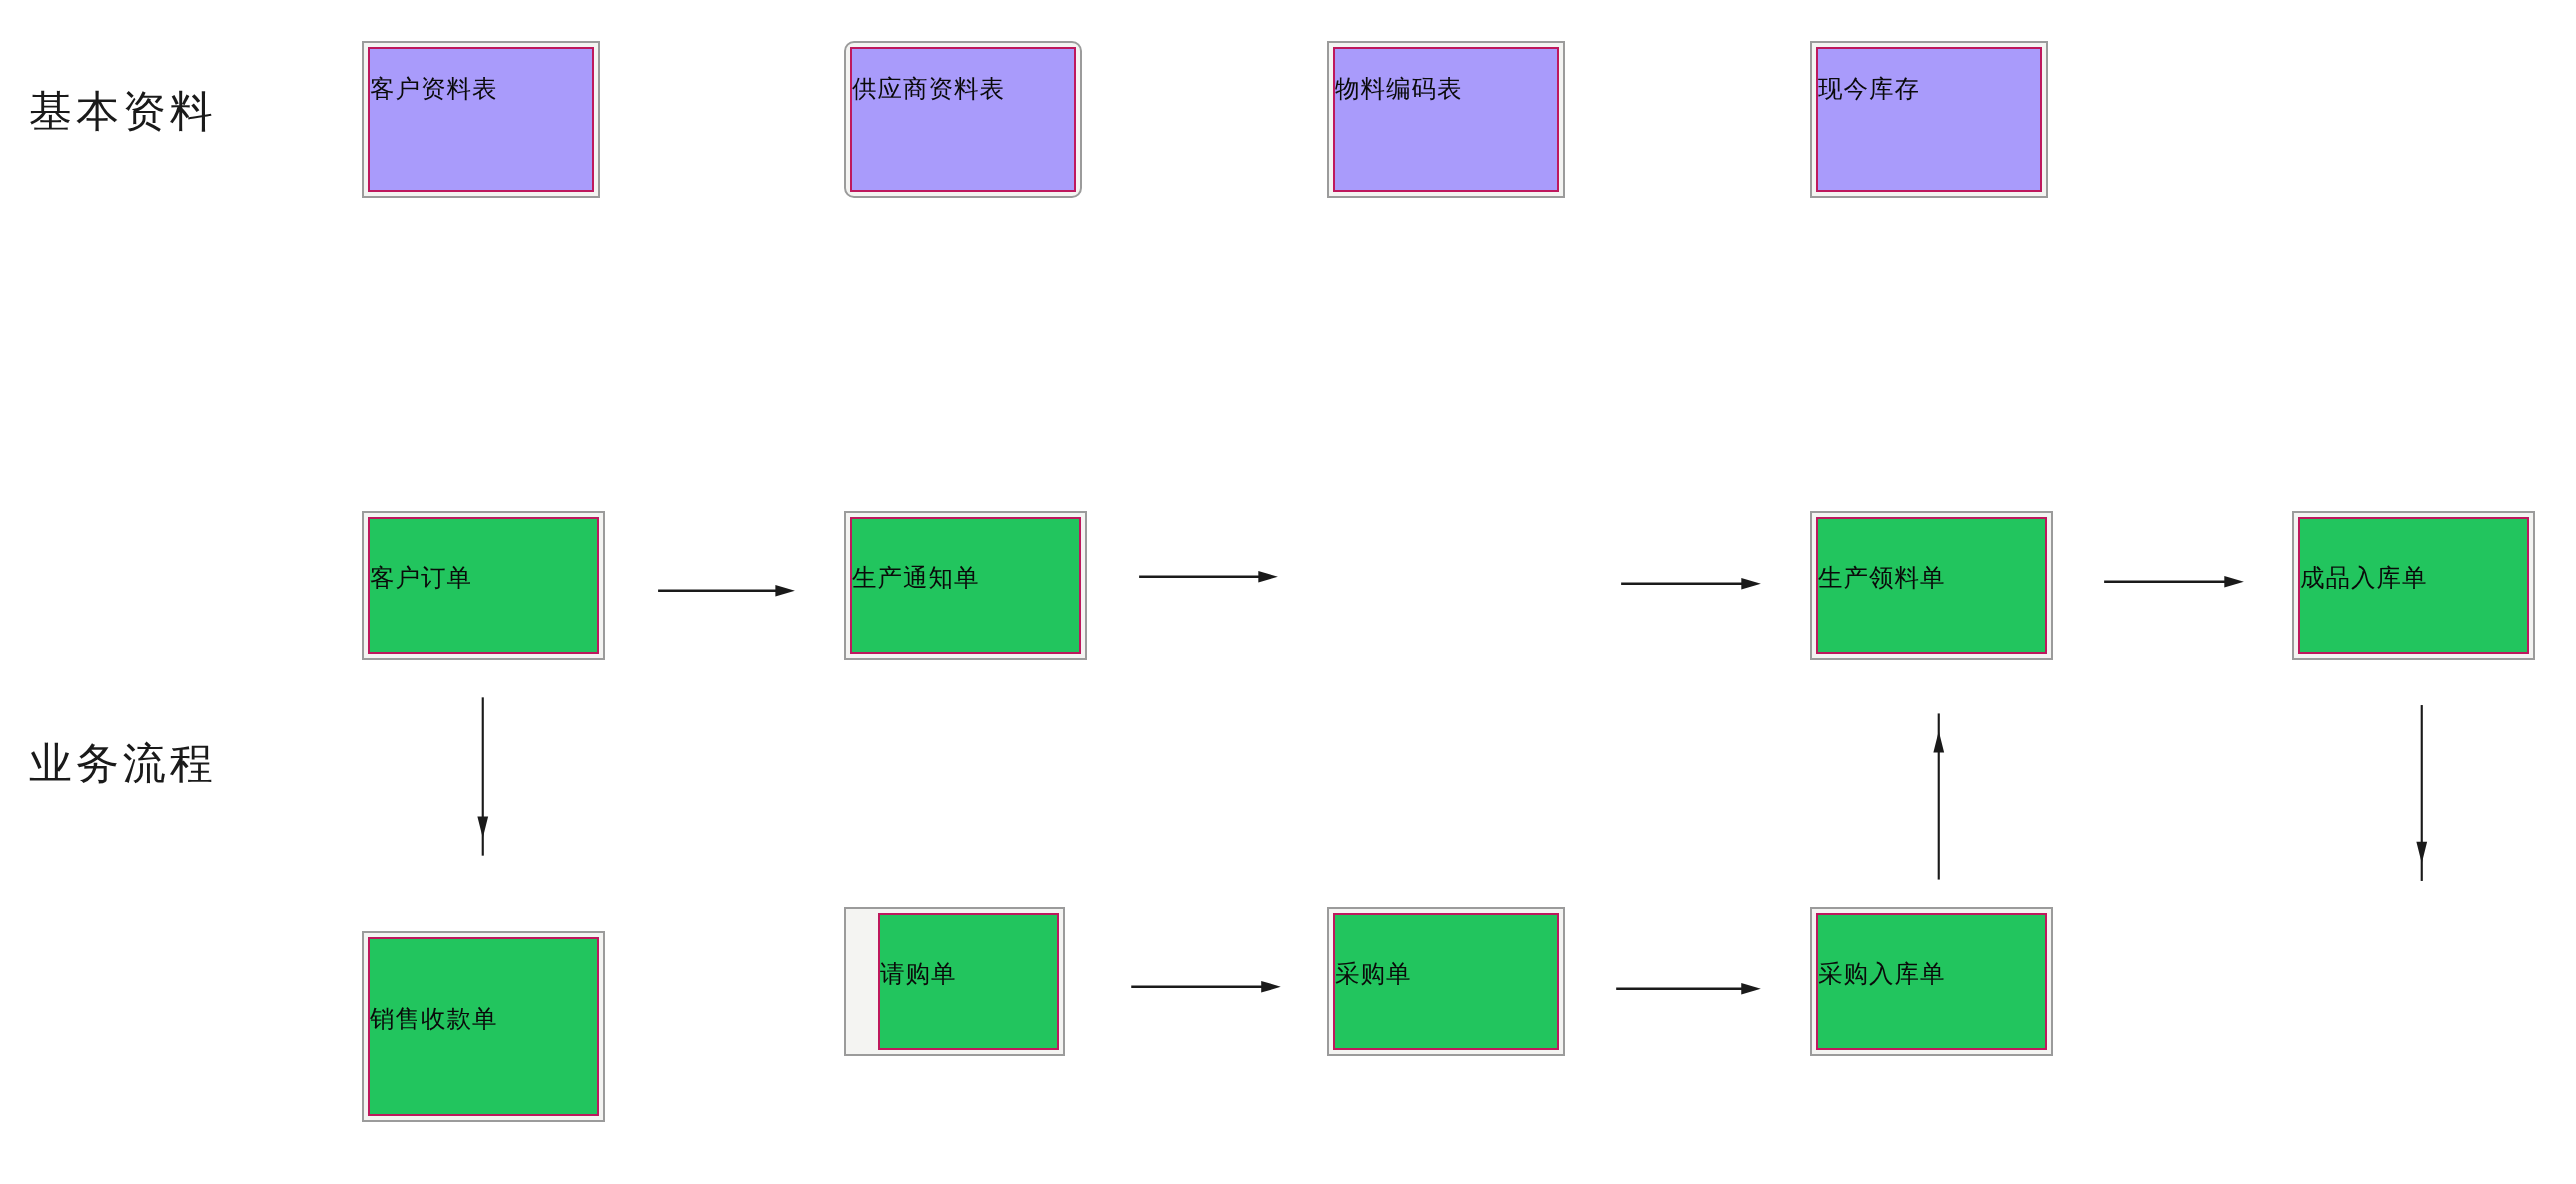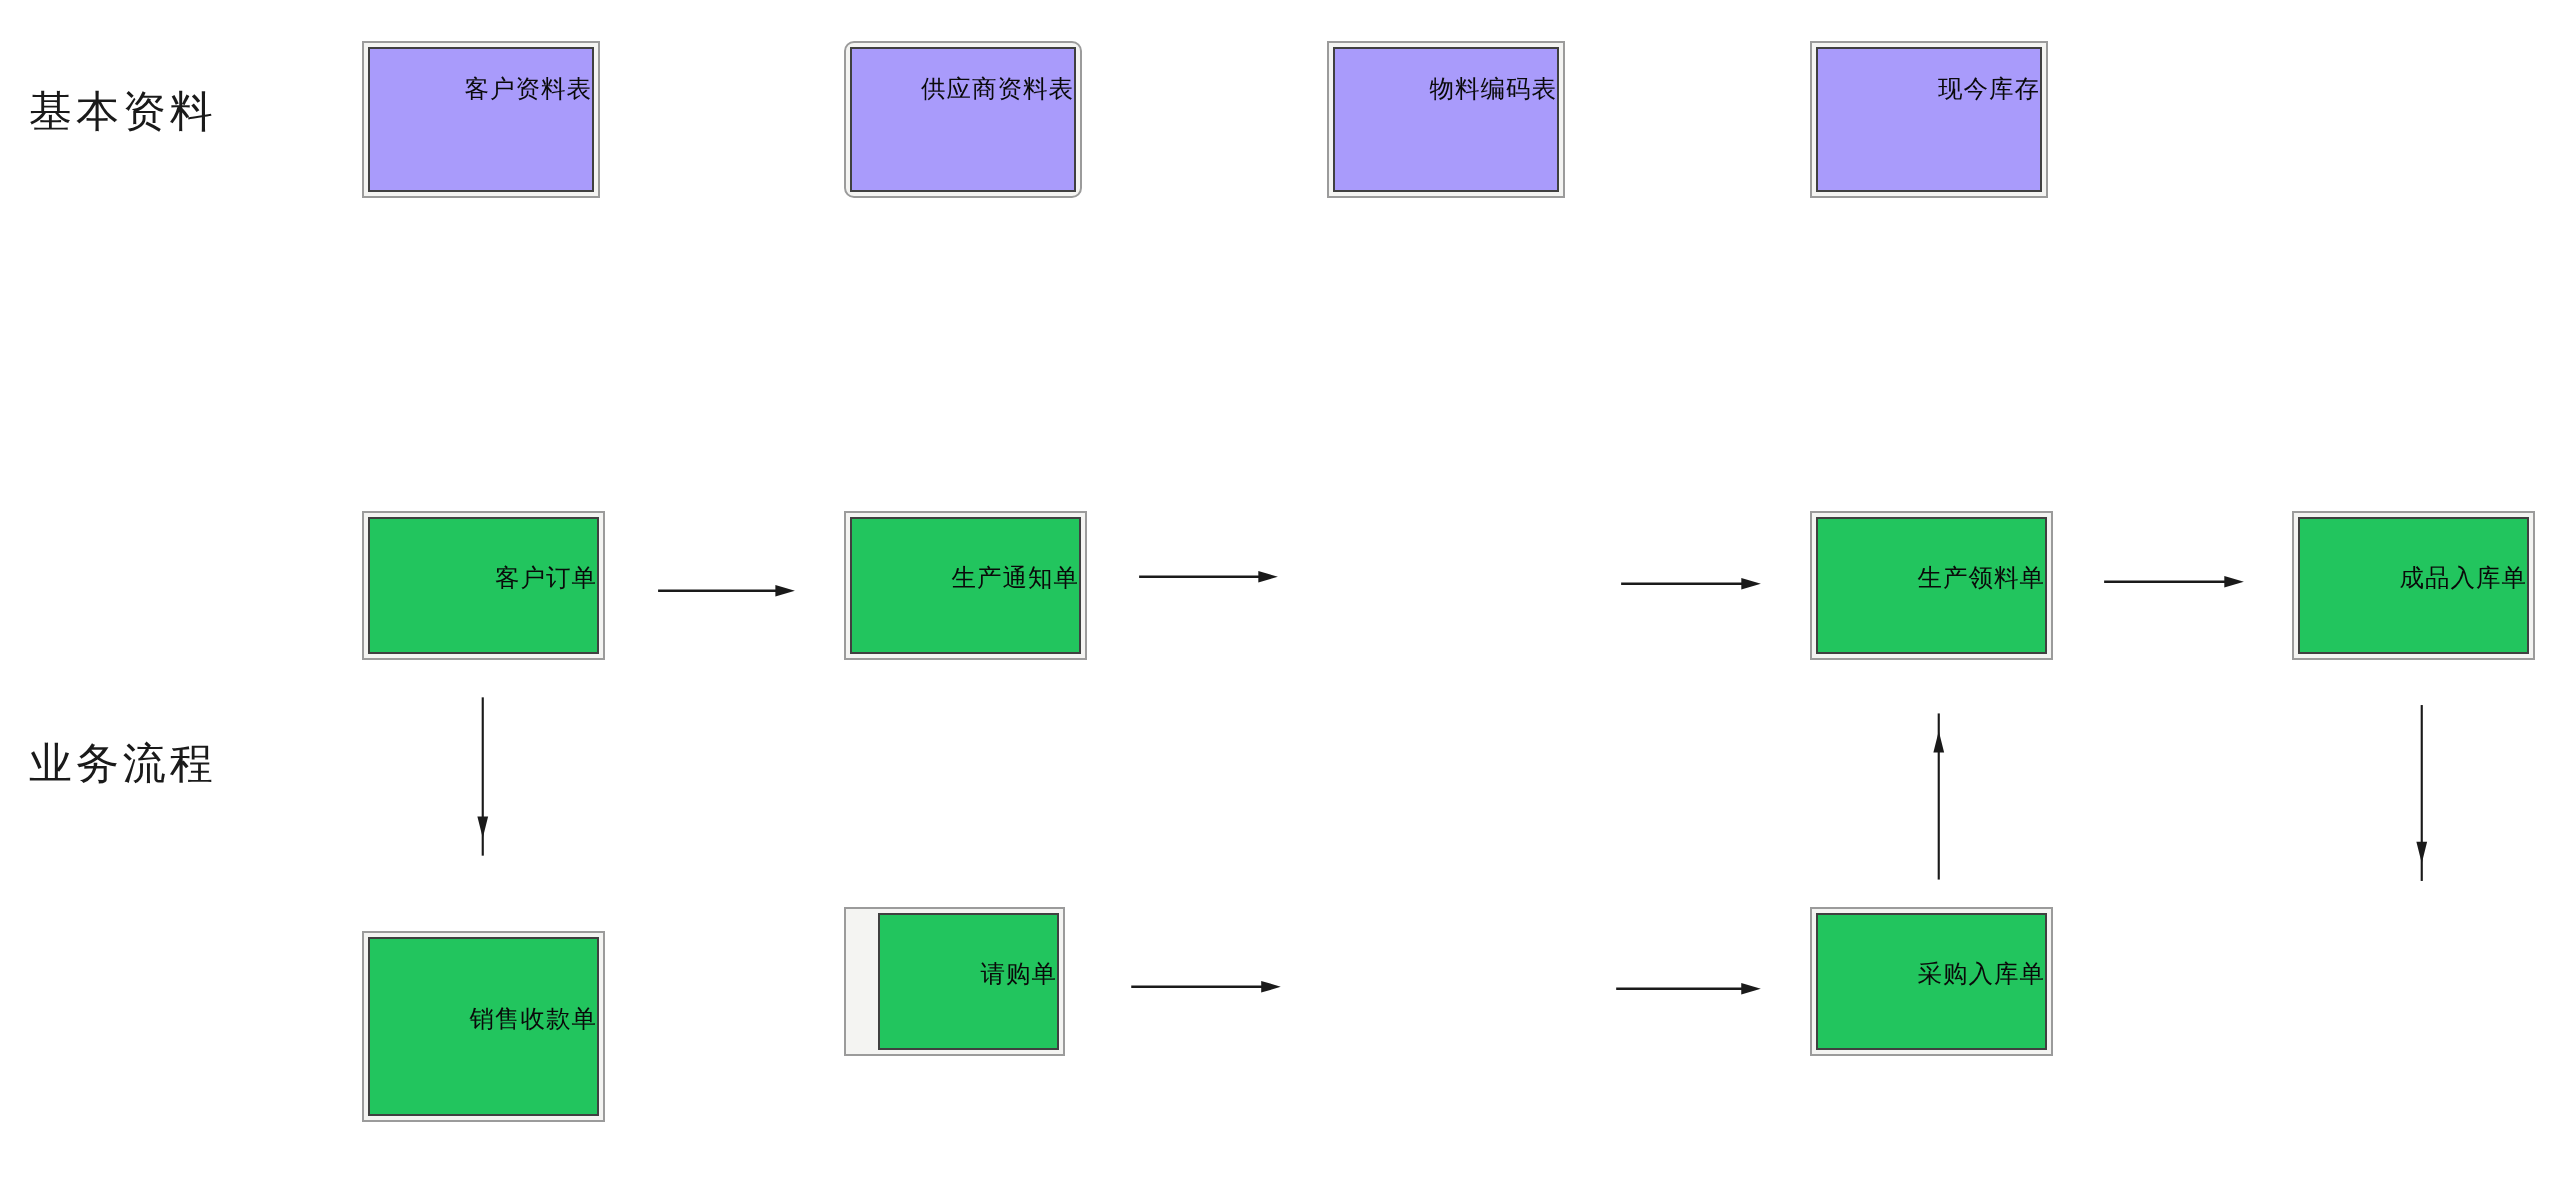"客户资料表" .node-inner { border: 2px solid #404040 -> 2px solid #be185d; justify-content: flex-end -> flex-start }
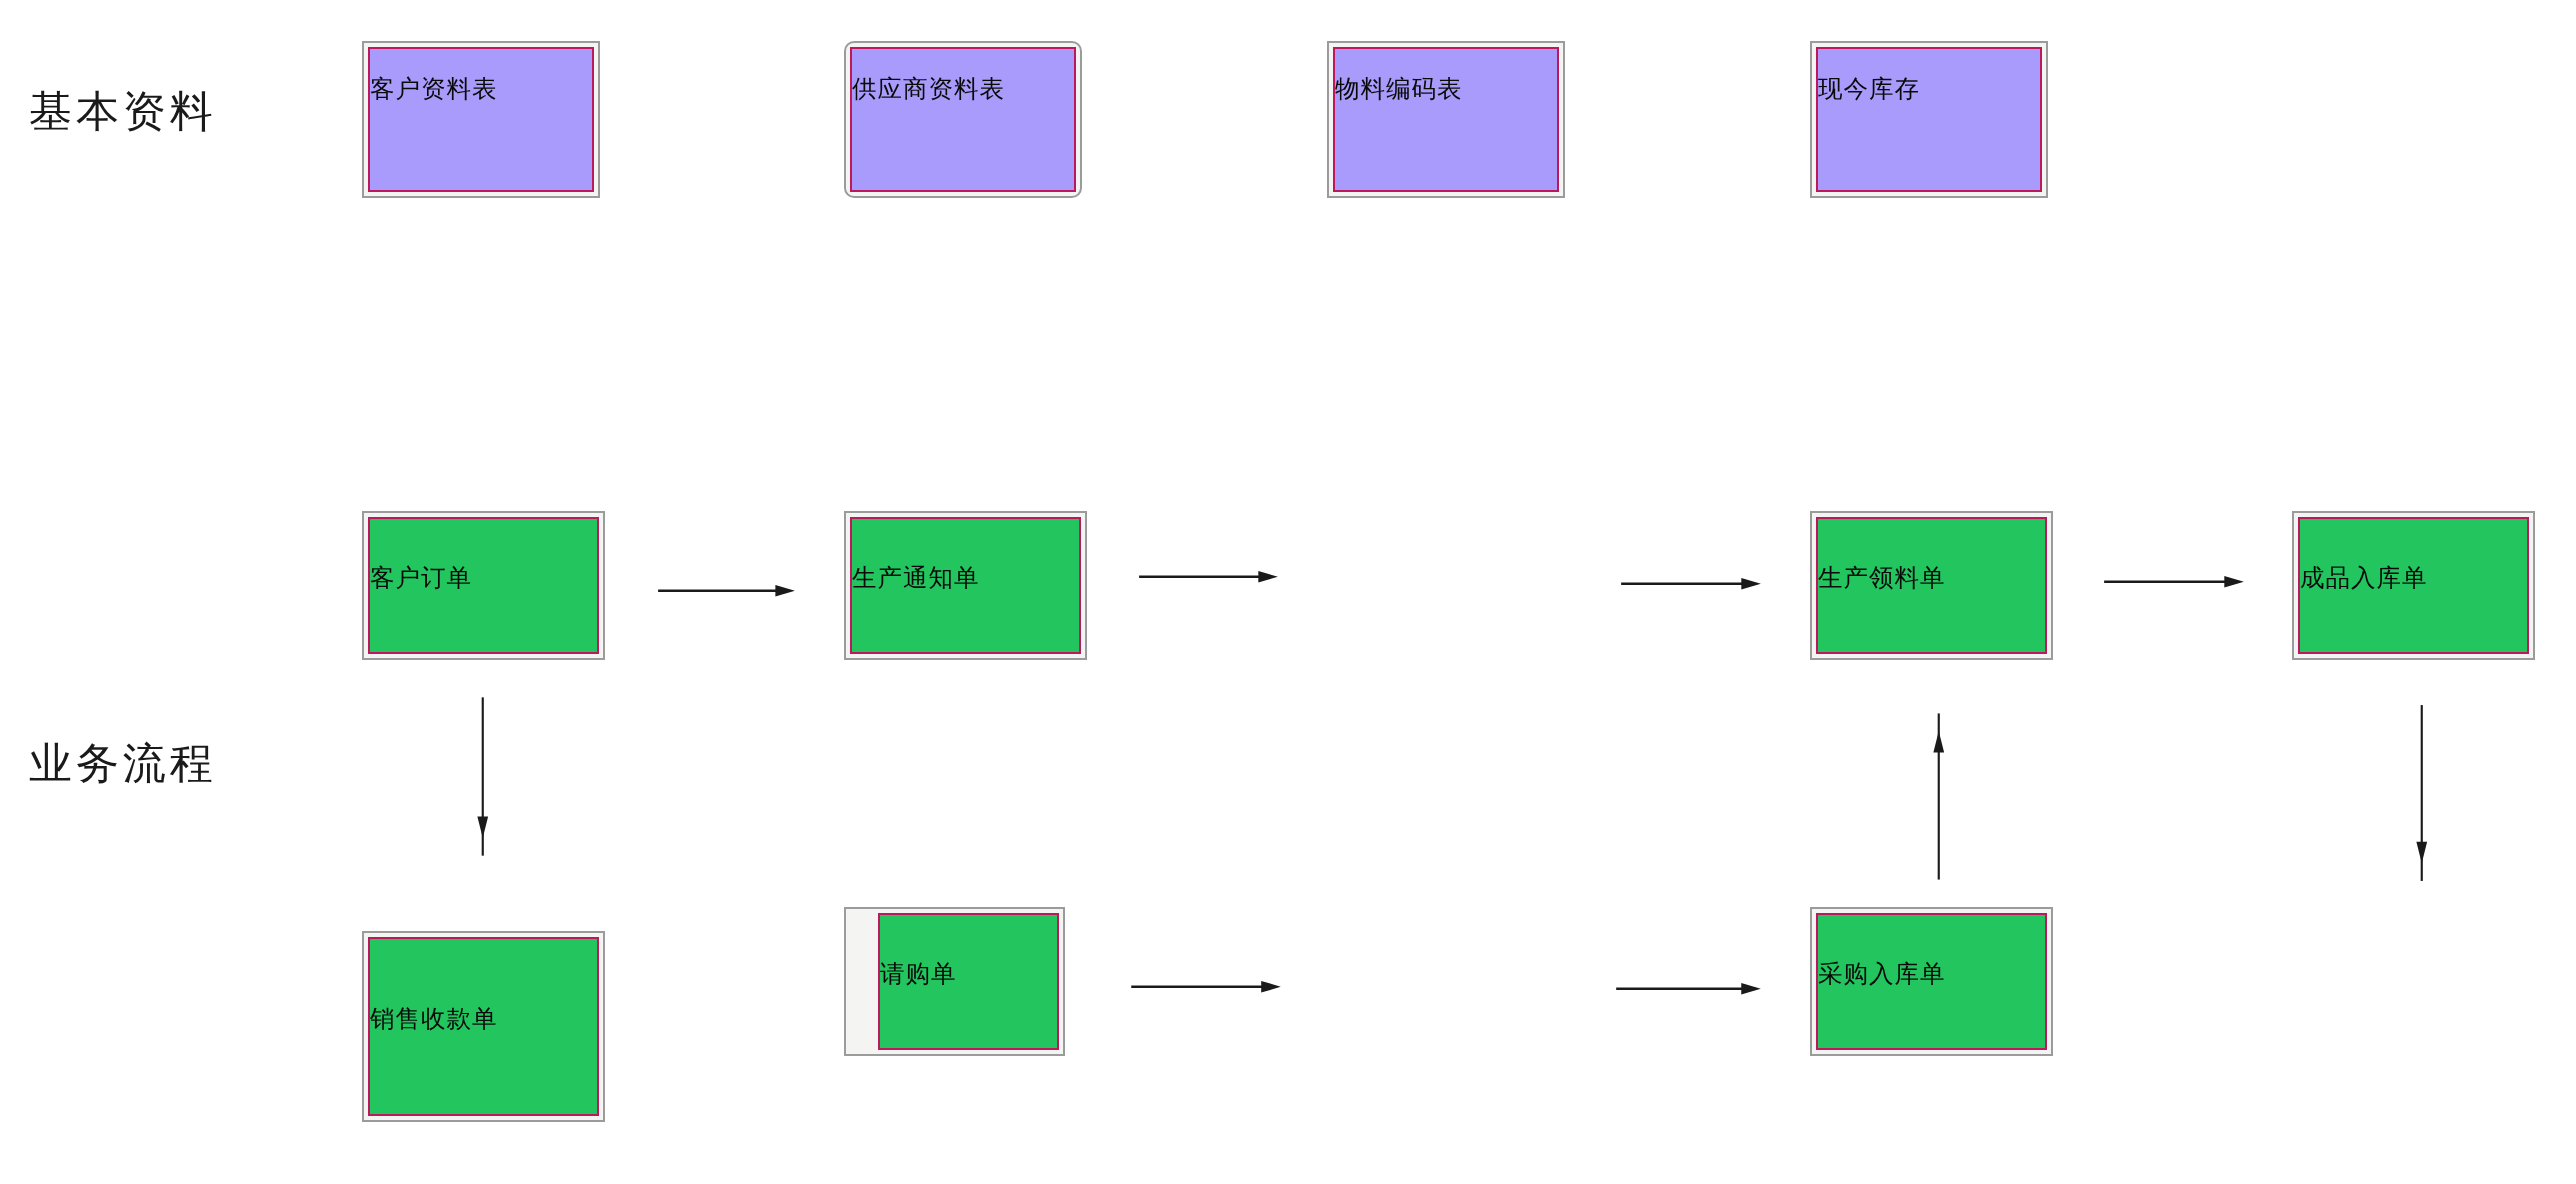"采购单" div.node { html: none -> <div> <div> <span>采购单</span> </div> </div> }
